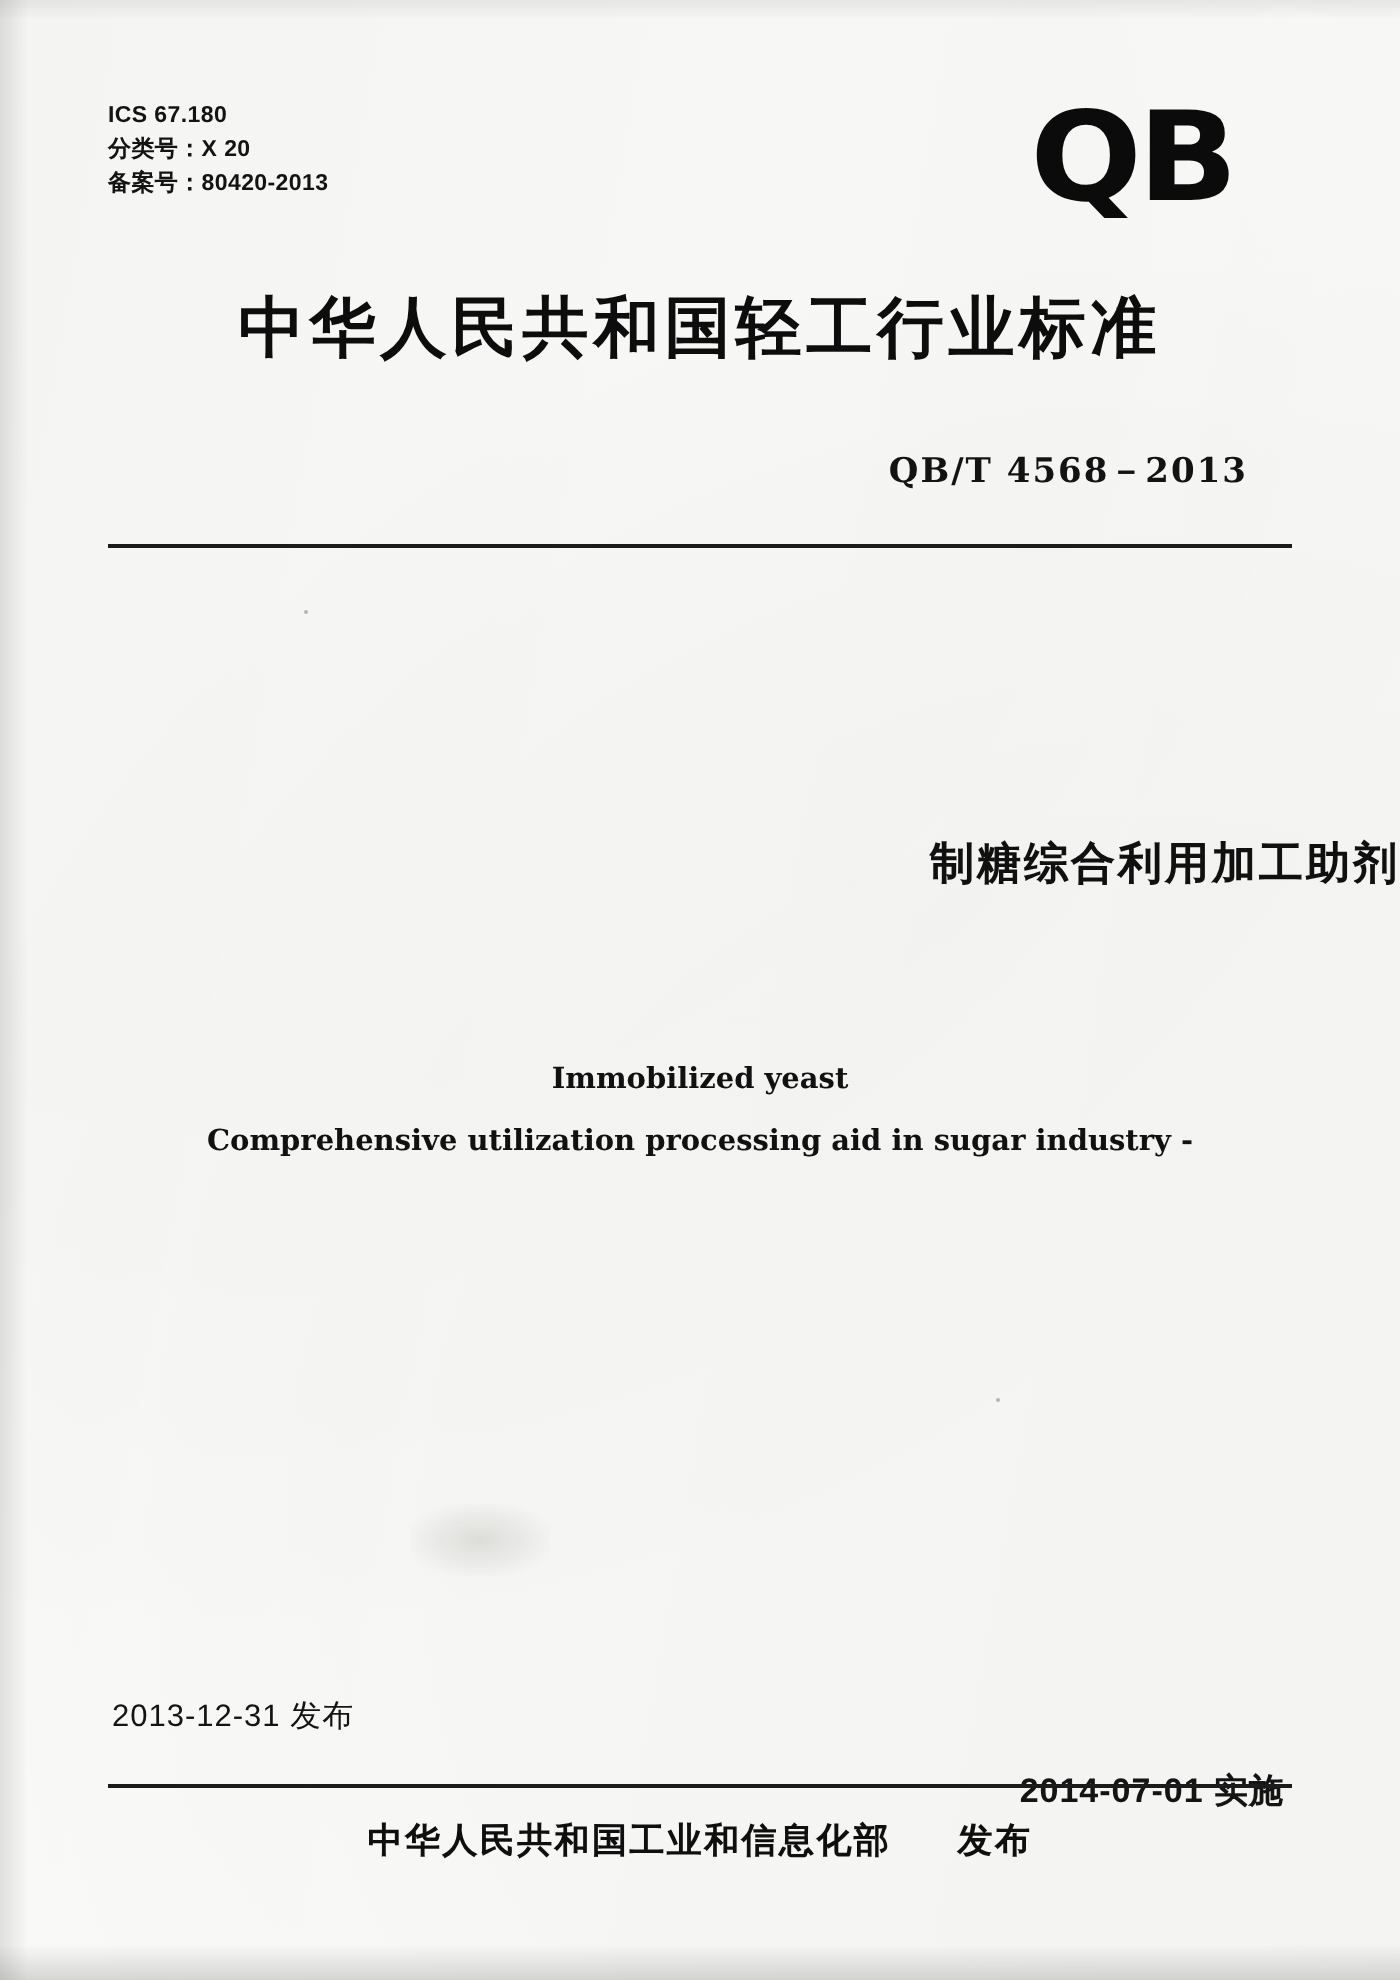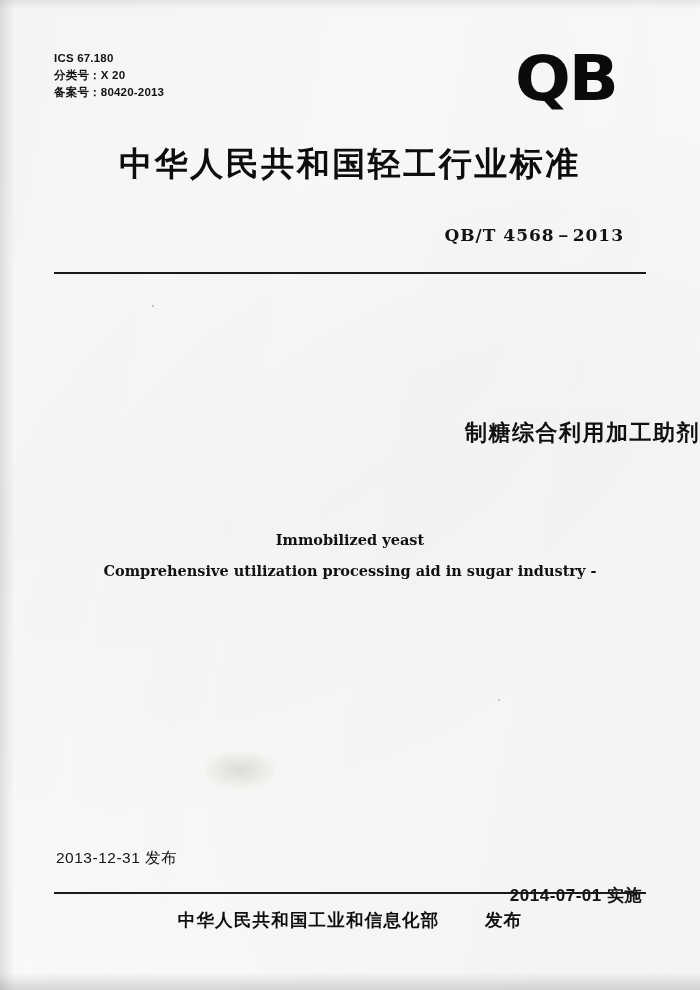"中华人民共和国工业和信息化部 发布" .publisher { font-family: Liberation Mono, monospace -> Liberation Serif, serif }
